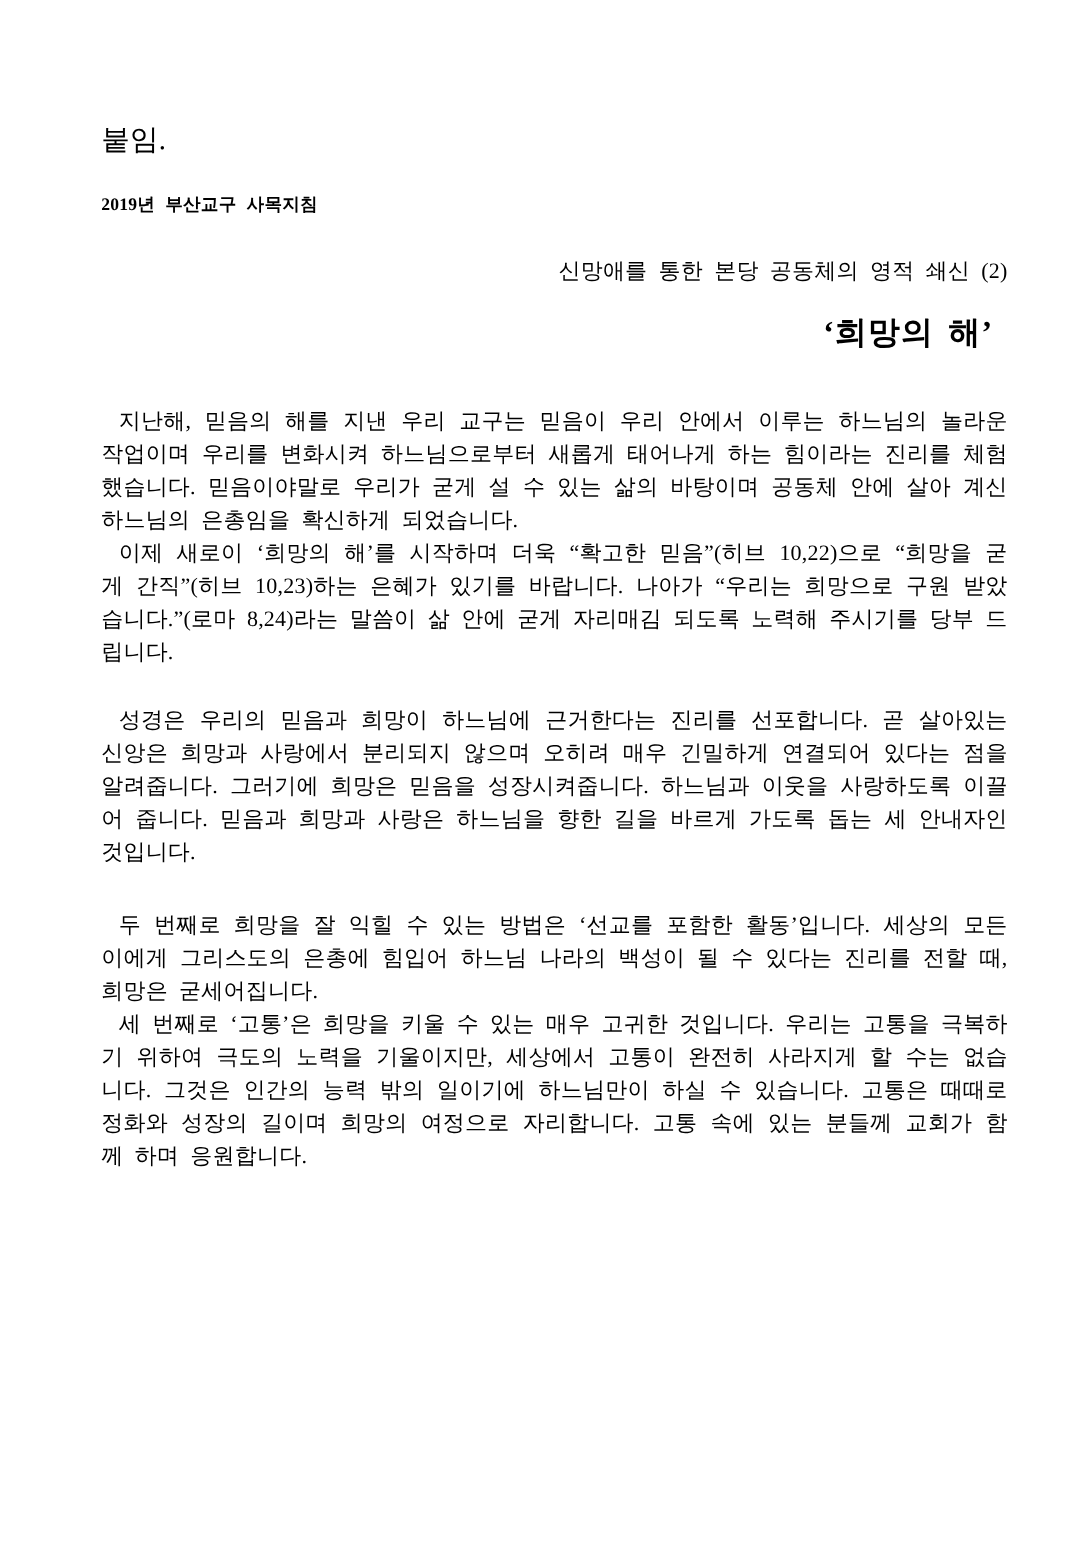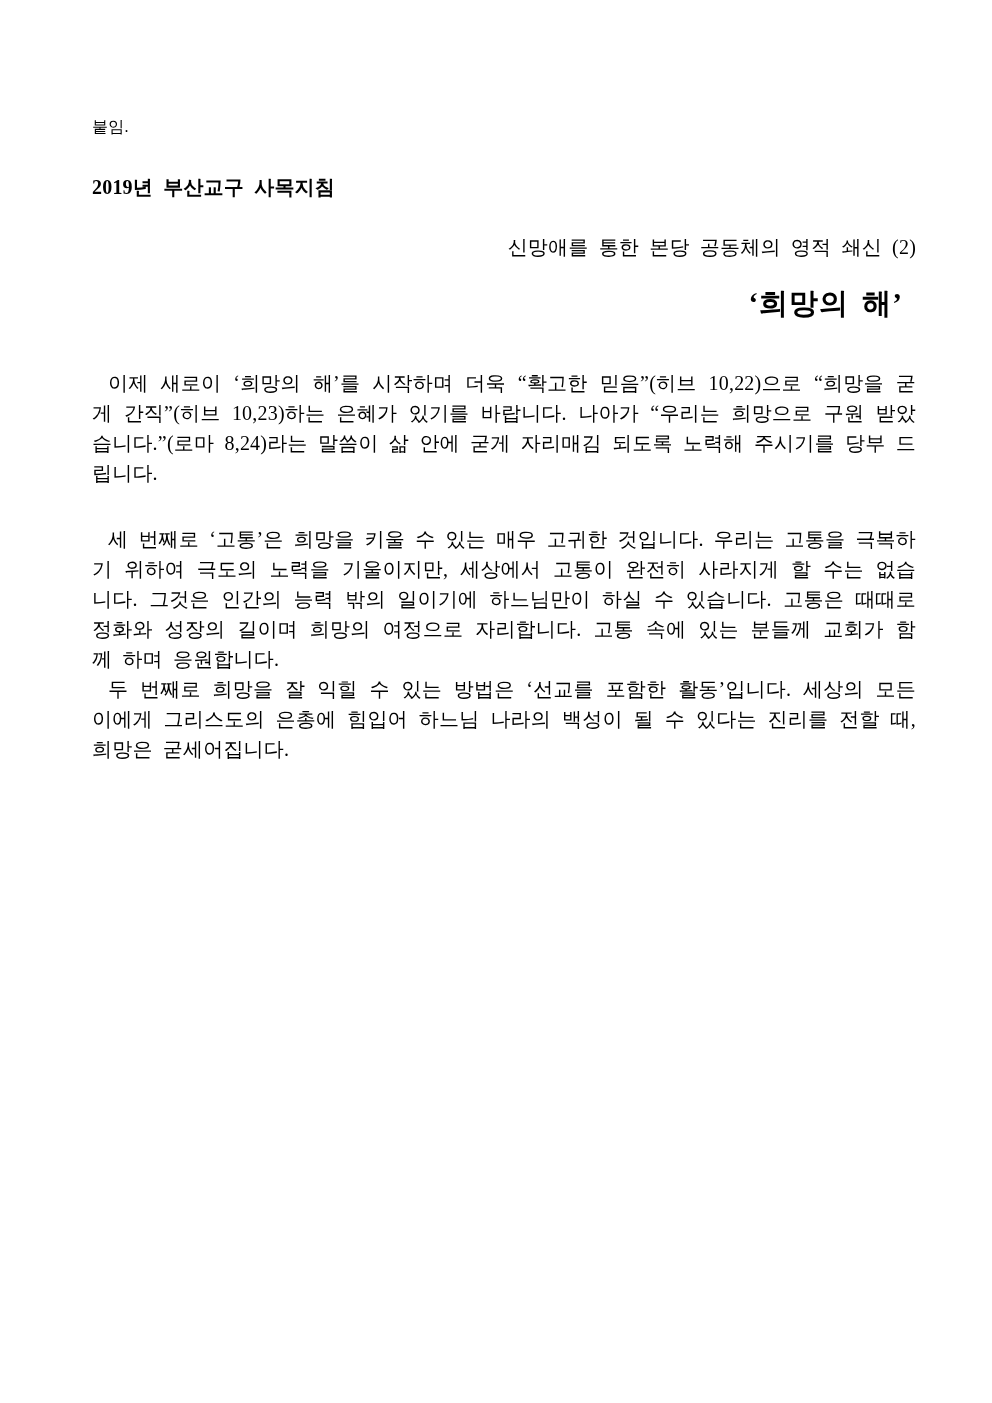"붙임." .attachment { font-size: 16px -> 26px }
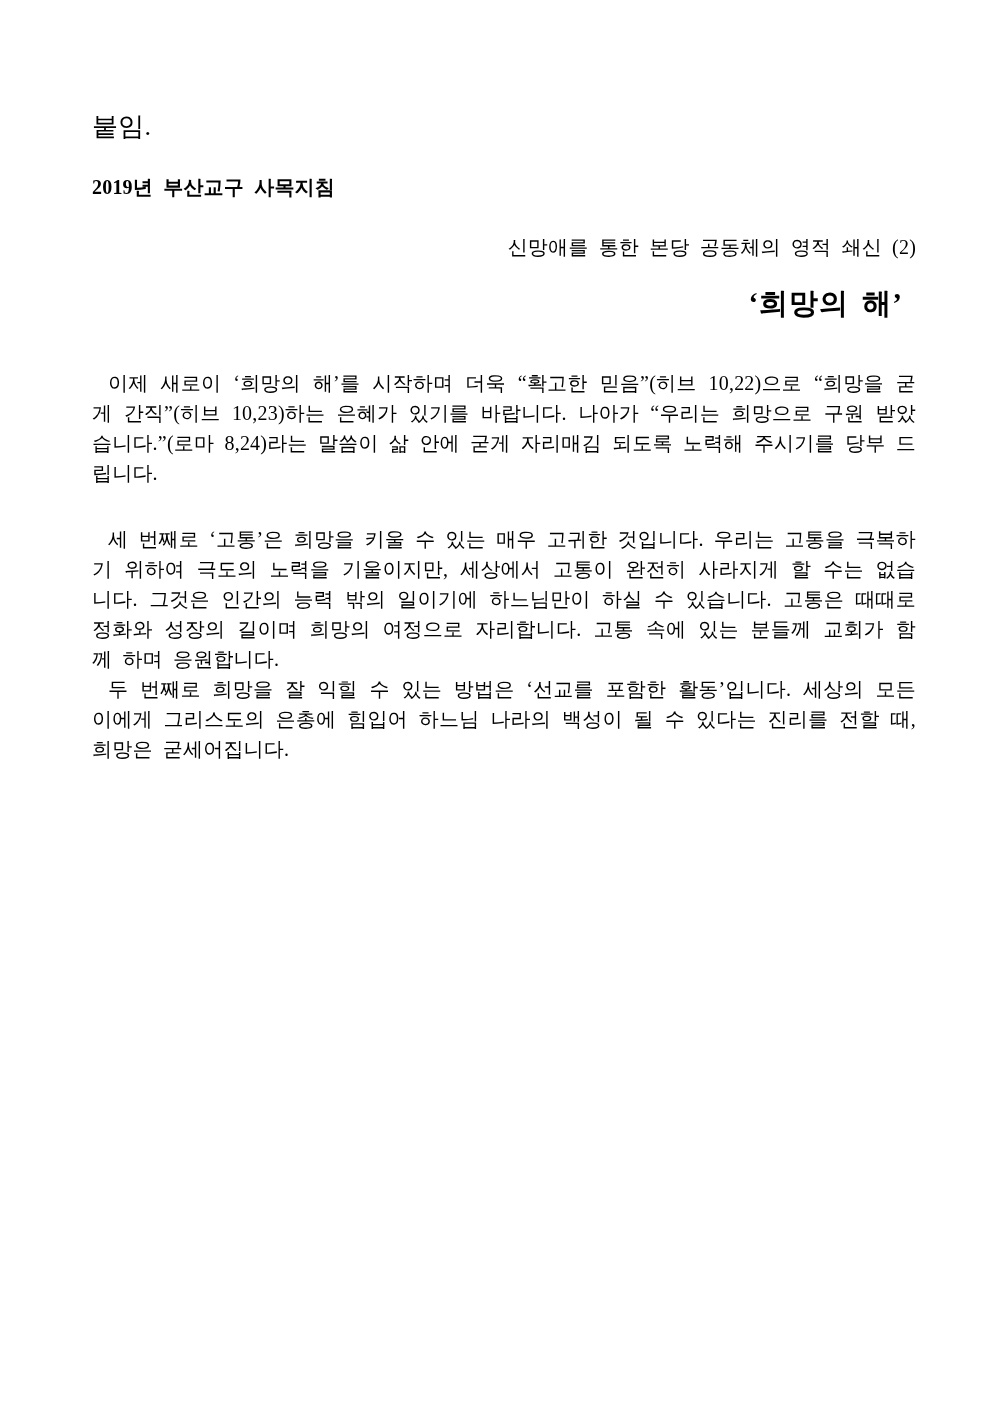"2019년 부산교구 사목지침" .doc-title { font-size: 20px -> 16px }
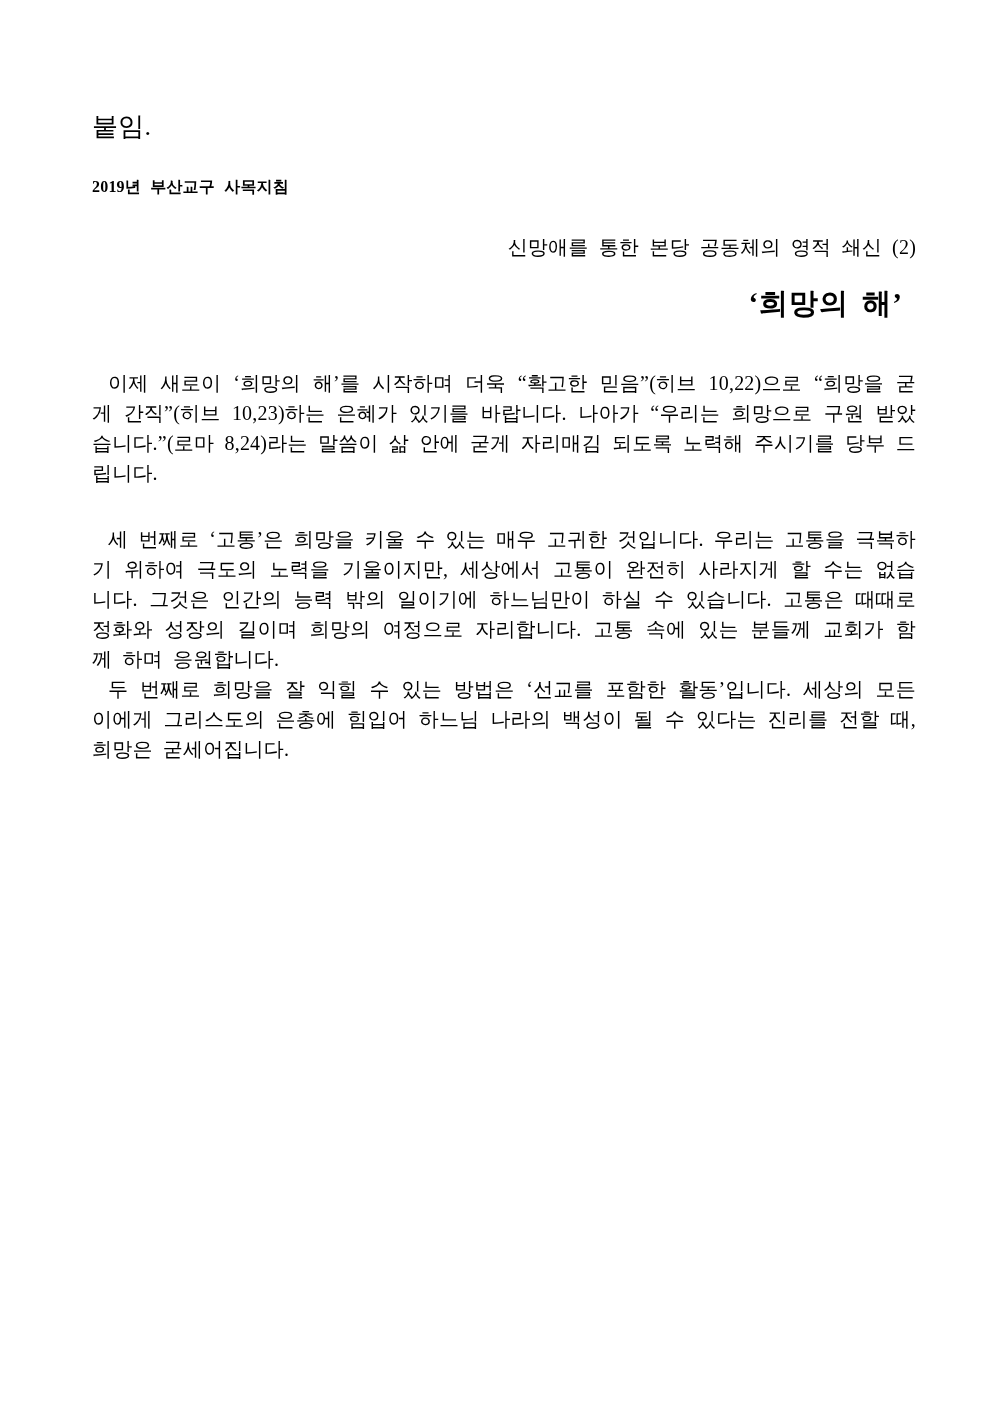"지난해, 믿음의 해를 지낸 우리" p.para { html: none -> <p>지난해, 믿음의 해를 지낸 우리 교구는 믿음이 우리 안에서 이루는 하느님의 놀라운 작업이며 우리를 변화시켜 하느님으로부터 새롭게 태어나게 하는 힘이라는 진리를 체험했습니다. 믿음이야말로 우리가 굳게 설 수 있는 삶의 바탕이며 공동체 안에 살아 계신 하느님의 은총임을 확신하게 되었습니다.</p> }
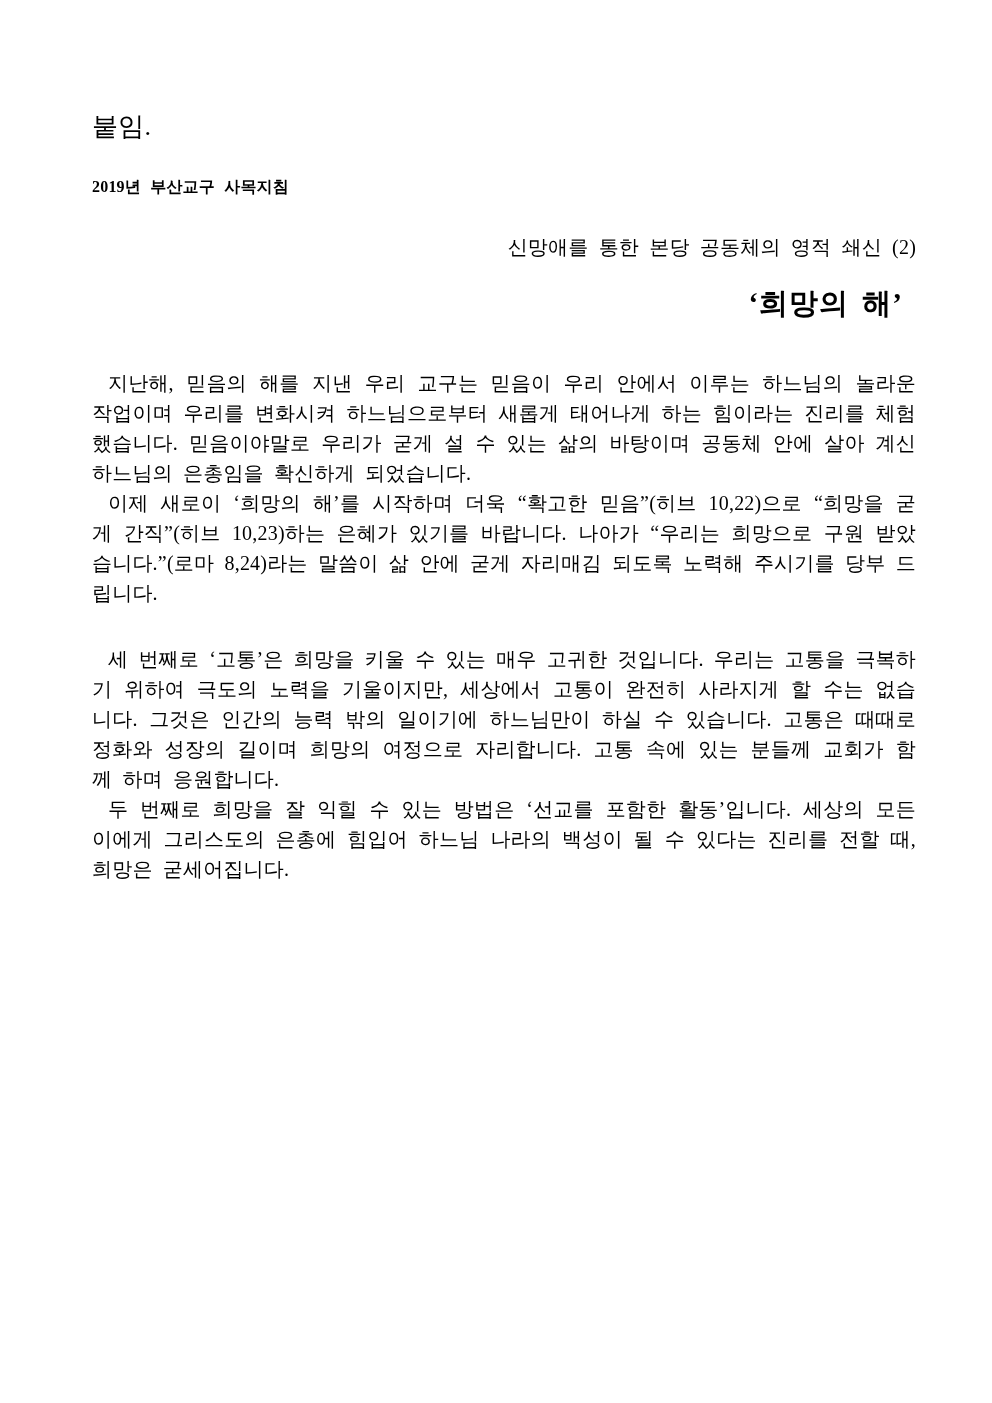"성경은 우리의 믿음과 희망이 하느님에" p.para { html: none -> <p>성경은 우리의 믿음과 희망이 하느님에 근거한다는 진리를 선포합니다. 곧 살아있는 신앙은 희망과 사랑에서 분리되지 않으며 오히려 매우 긴밀하게 연결되어 있다는 점을 알려줍니다. 그러기에 희망은 믿음을 성장시켜줍니다. 하느님과 이웃을 사랑하도록 이끌어 줍니다. 믿음과 희망과 사랑은 하느님을 향한 길을 바르게 가도록 돕는 세 안내자인 것입니다.</p> }
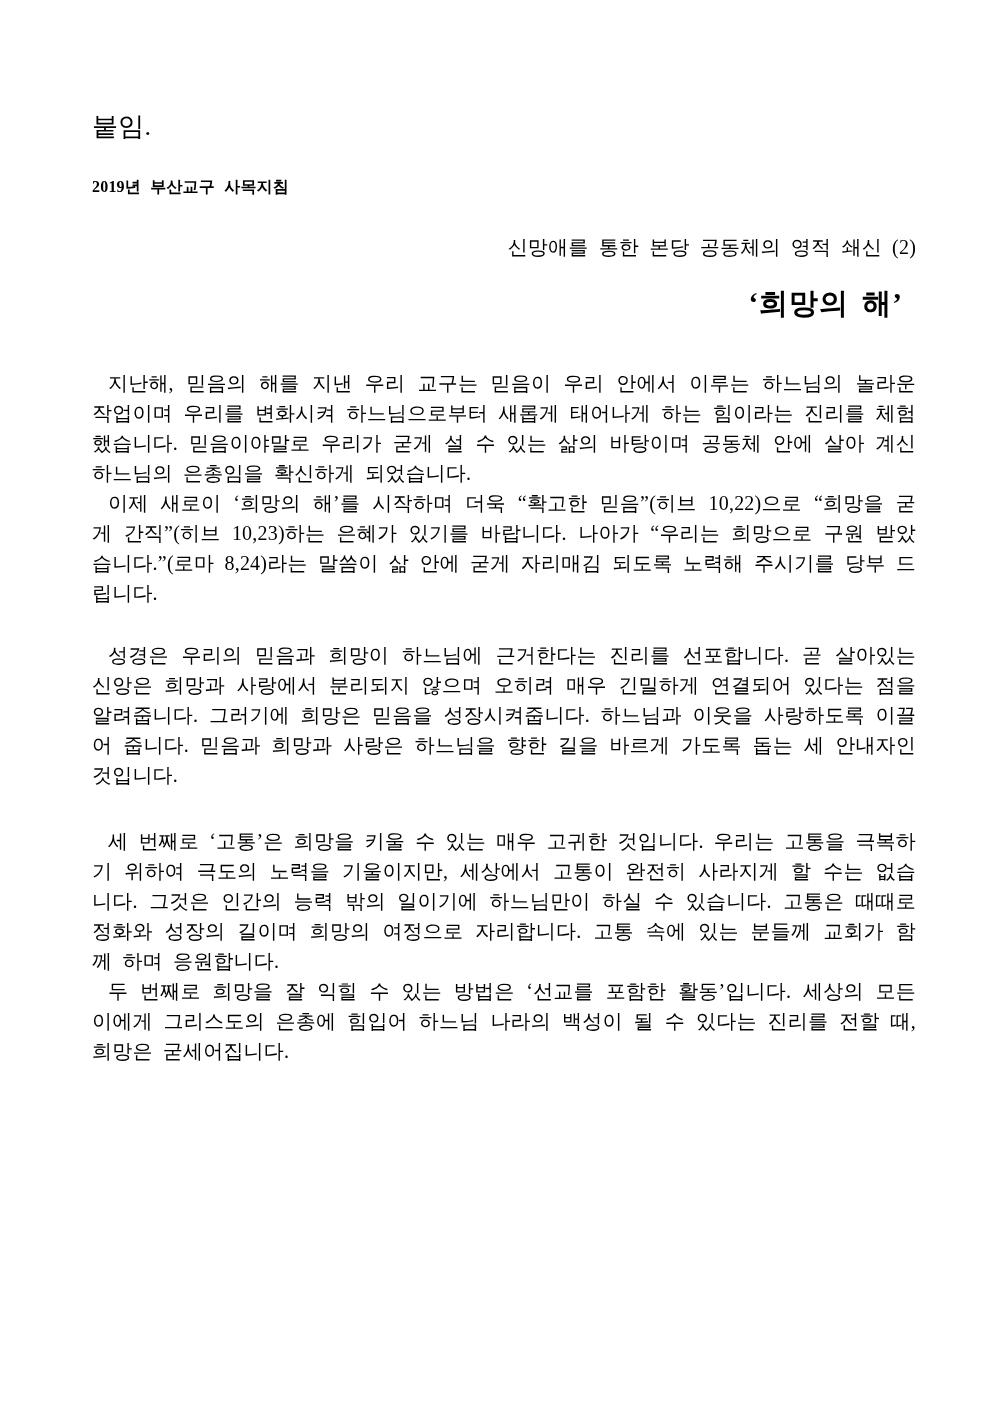"세 번째로 ‘고통’은 희망을 키울" p.para { order: before "두 번째로 희망을 잘 익힐" -> after "두 번째로 희망을 잘 익힐" }
